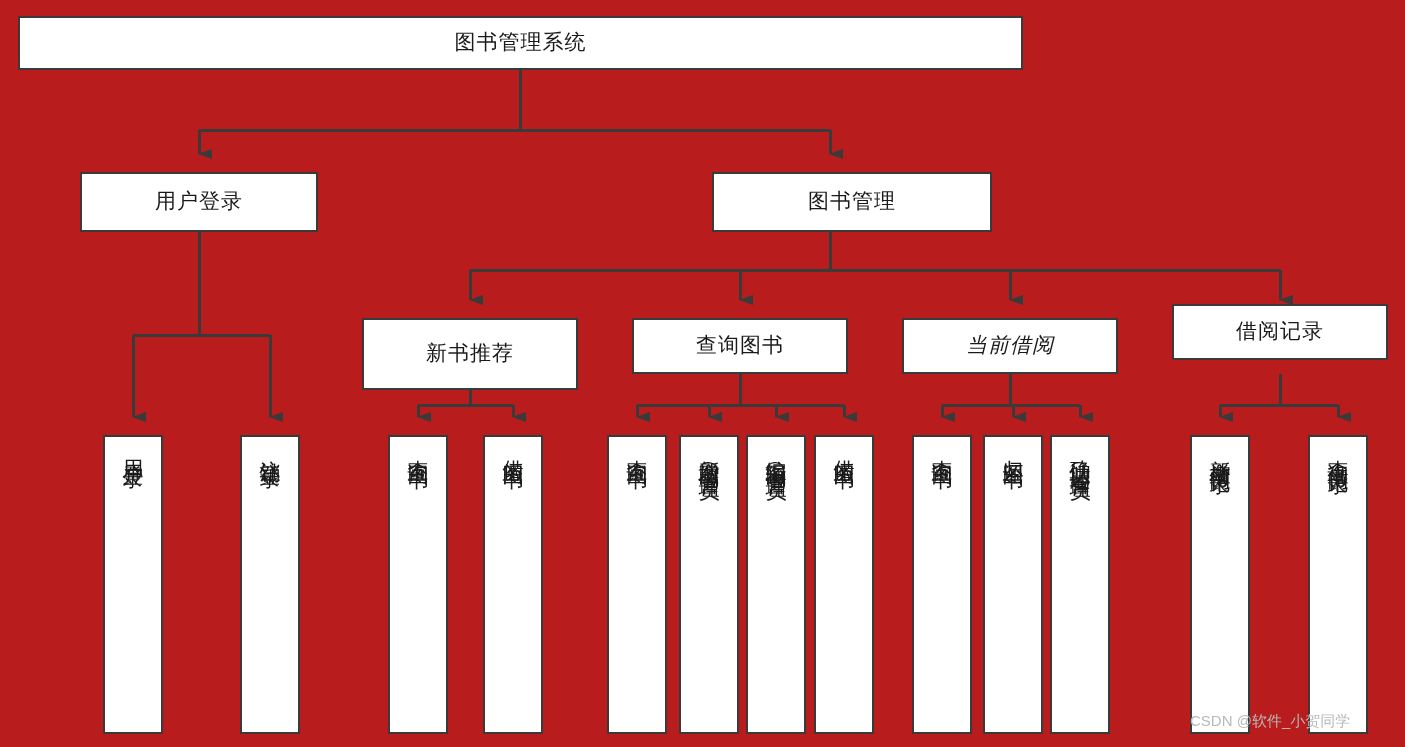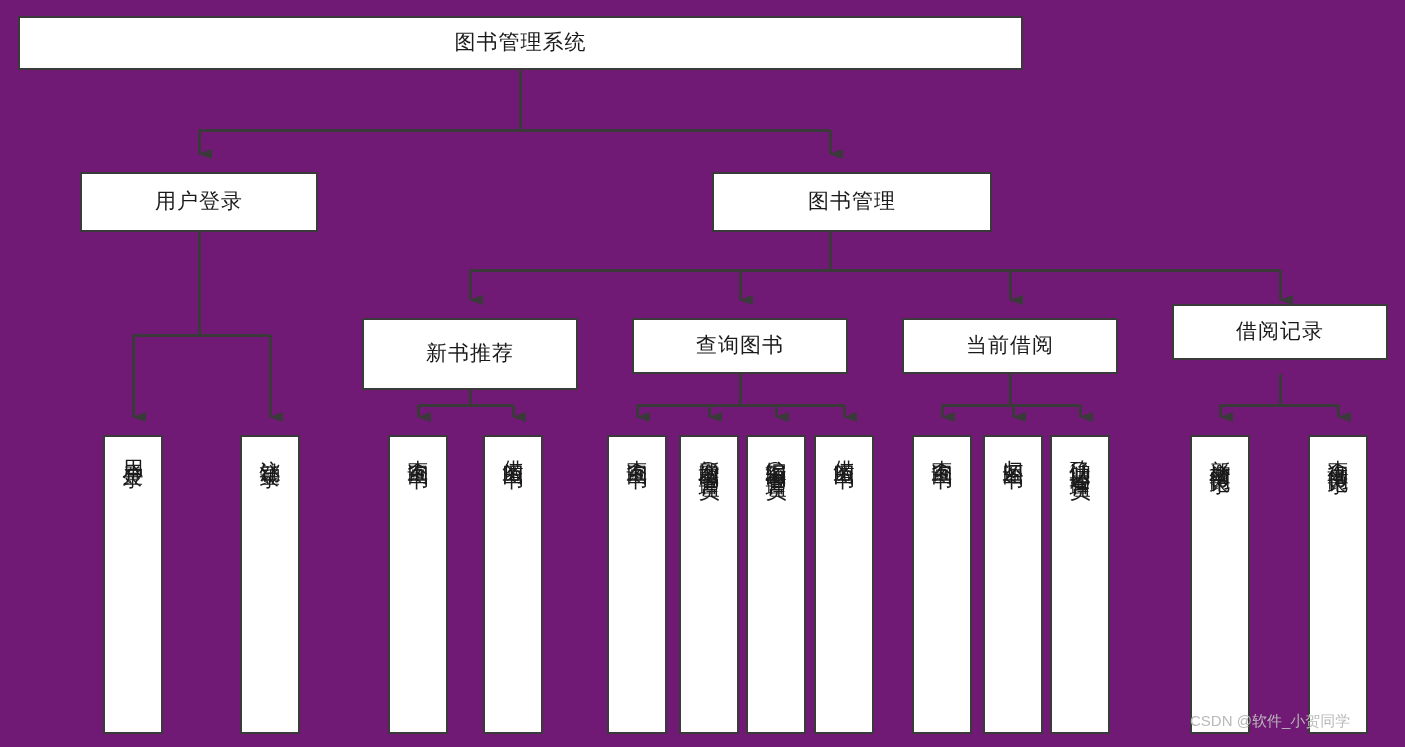"图书管理系统" div { background: #701a75 -> #b91c1c }
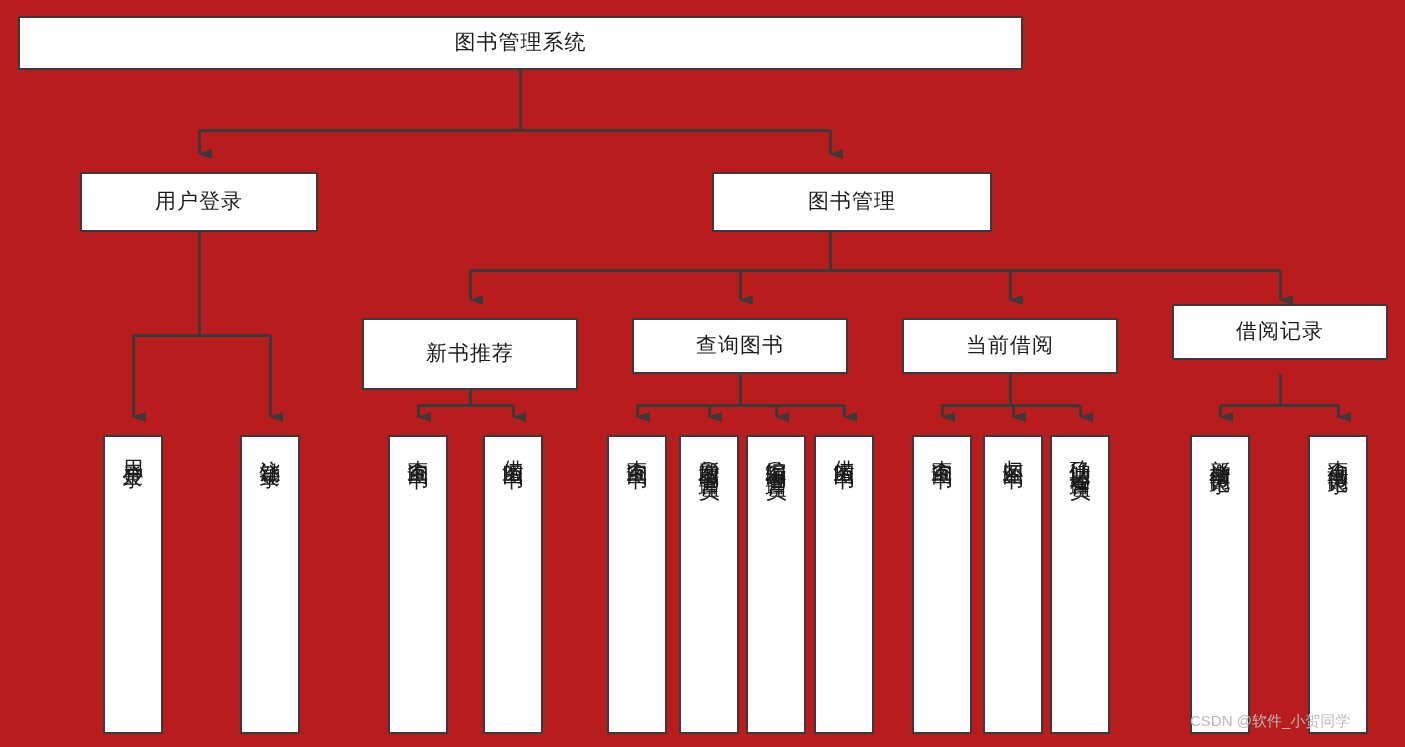"当前借阅" div.node-box { font-style: none -> italic }
